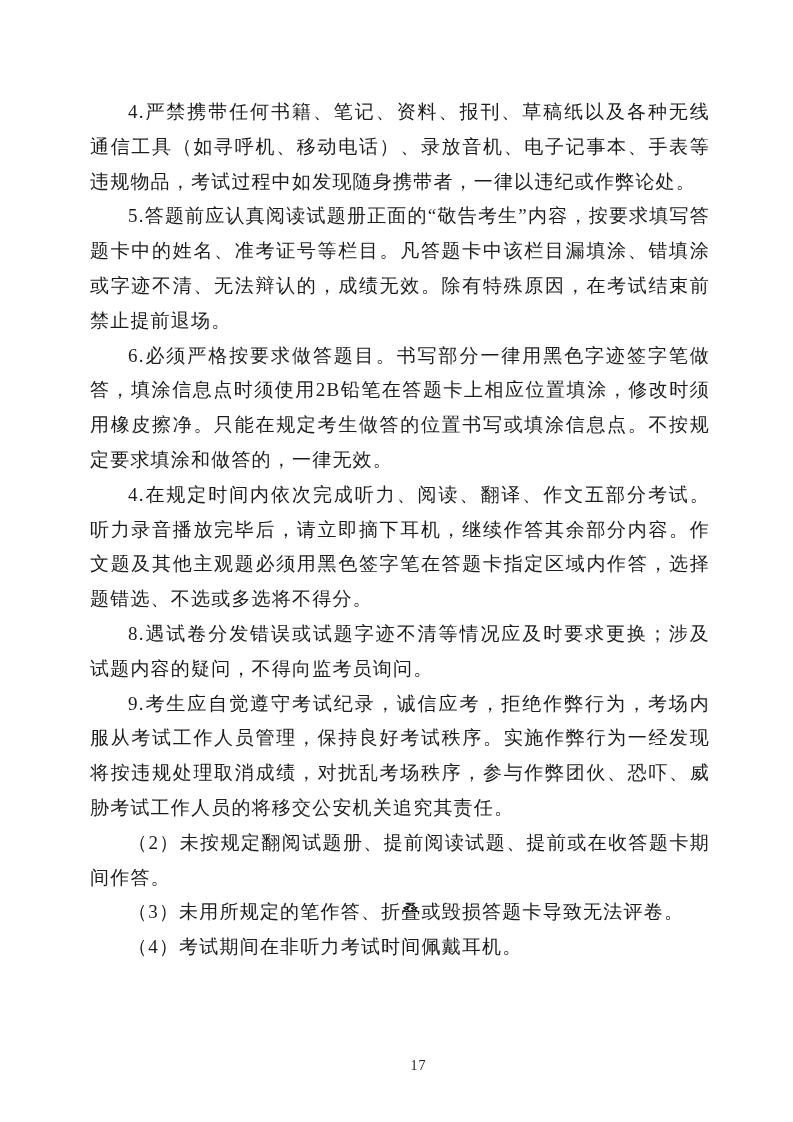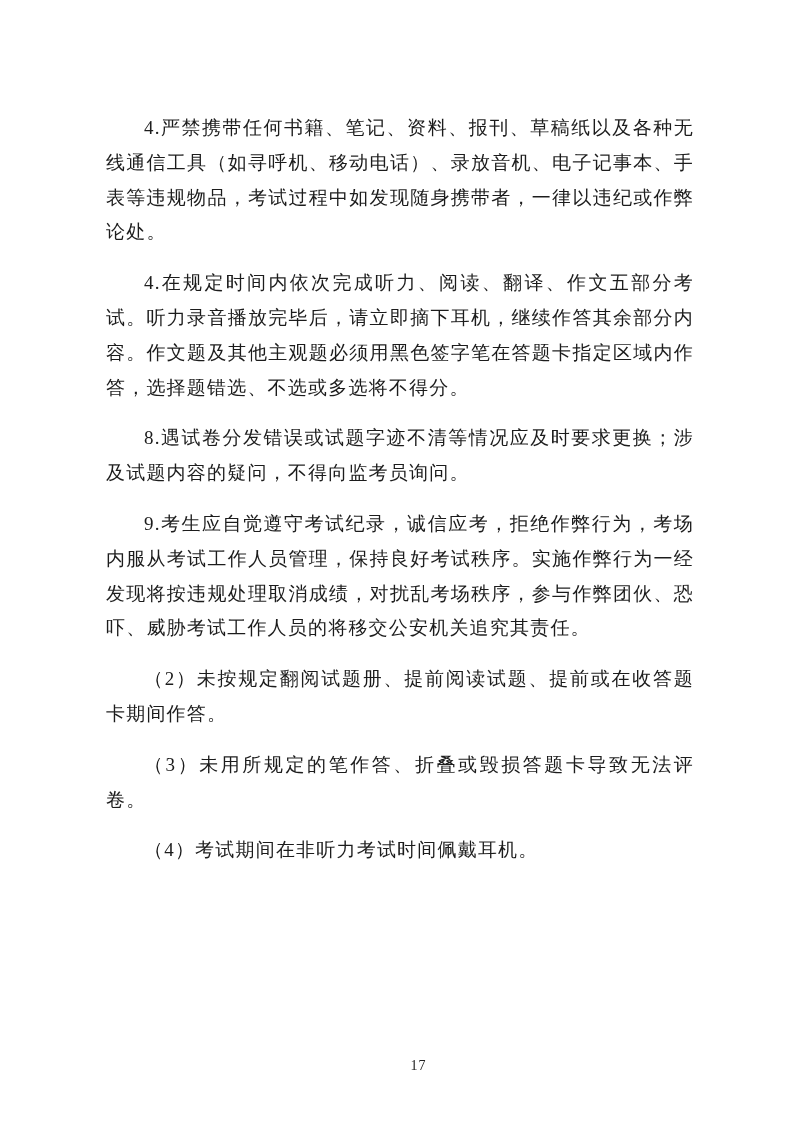"4.严禁携带任何书籍、笔记、资料、报刊、草稿纸以及各种无线通信工具（如寻呼机、移" .content p { margin: 16px -> 0 }
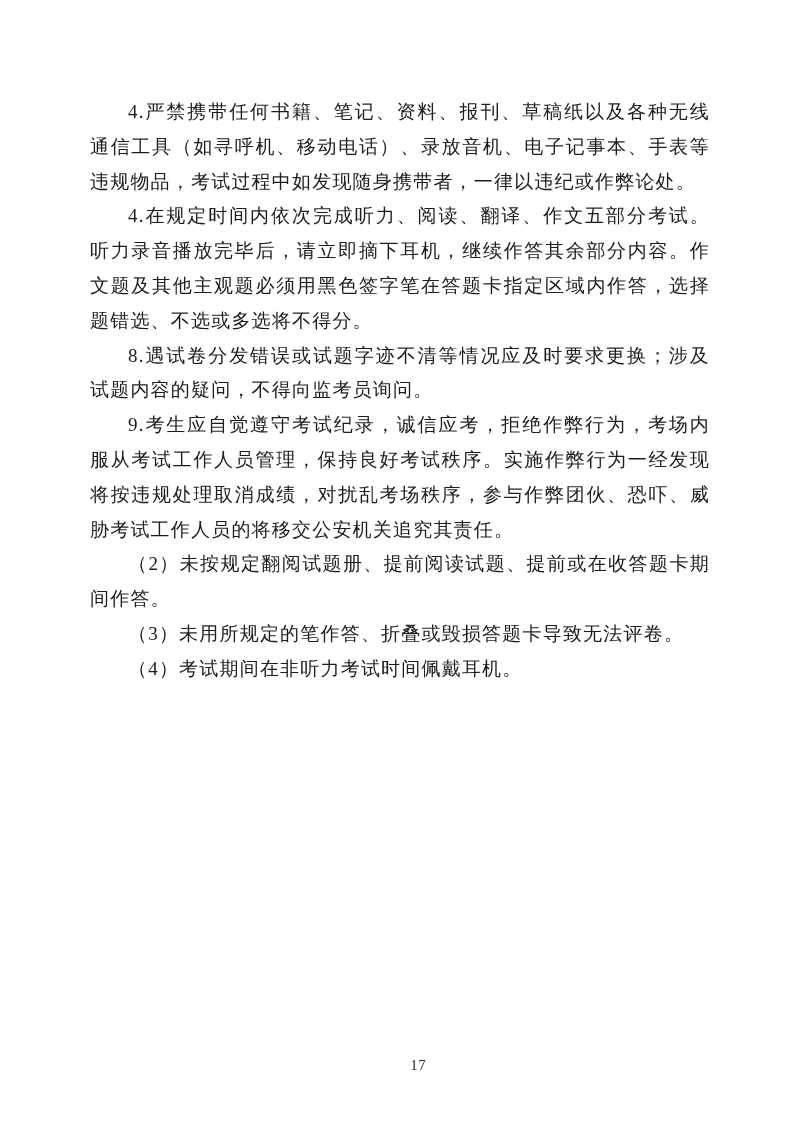"5.答题前应认真阅读试题册正面的“敬告考生”内容，按要求填写答题卡中的姓名、准考" p { html: none -> <p>5.答题前应认真阅读试题册正面的“敬告考生”内容，按要求填写答题卡中的姓名、准考证号等栏目。凡答题卡中该栏目漏填涂、错填涂或字迹不清、无法辩认的，成绩无效。除有特殊原因，在考试结束前禁止提前退场。</p> }
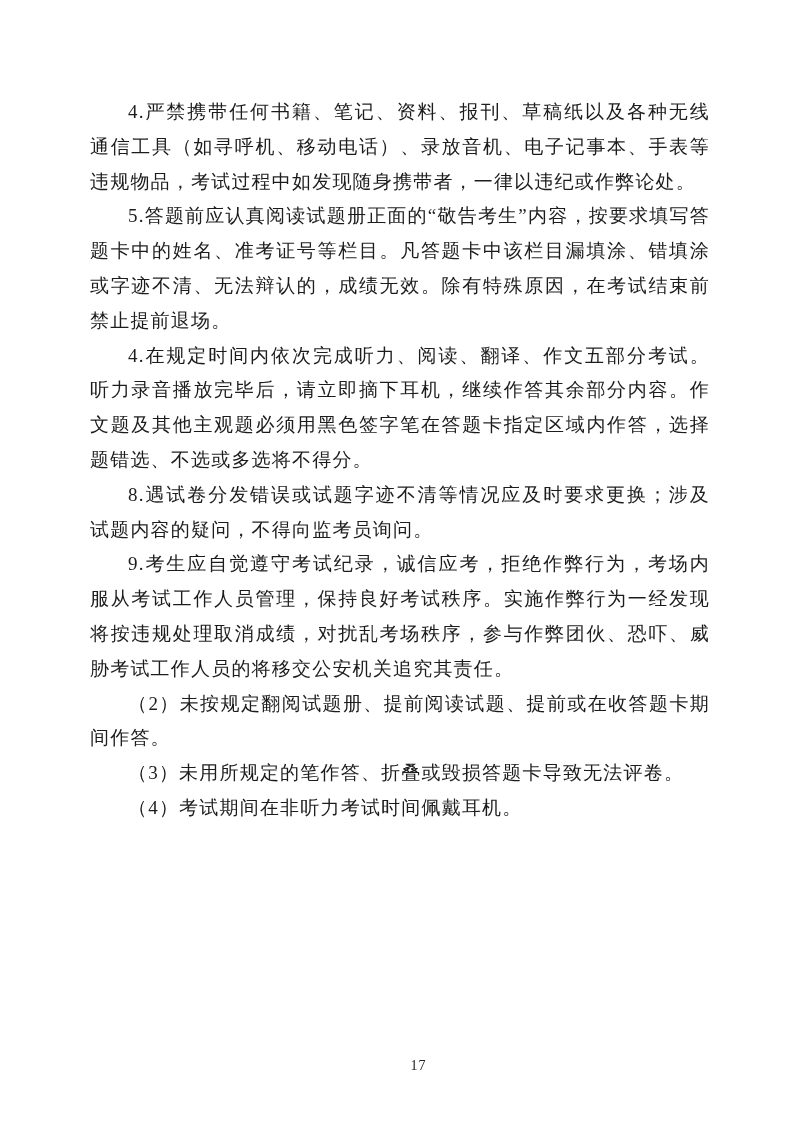"6.必须严格按要求做答题目。书写部分一律用黑色字迹签字笔做答，填涂信息点时须使用" p { html: none -> <p>6.必须严格按要求做答题目。书写部分一律用黑色字迹签字笔做答，填涂信息点时须使用2B铅笔在答题卡上相应位置填涂，修改时须用橡皮擦净。只能在规定考生做答的位置书写或填涂信息点。不按规定要求填涂和做答的，一律无效。</p> }
